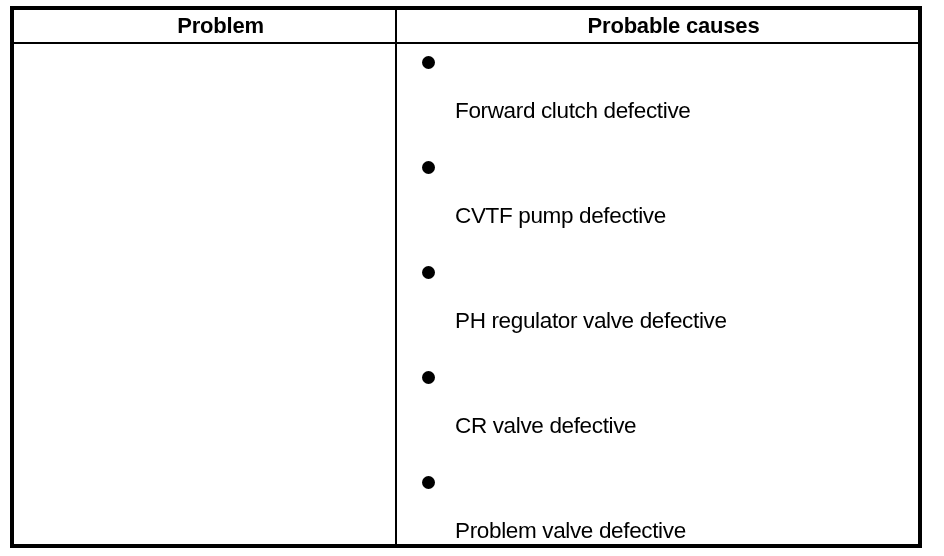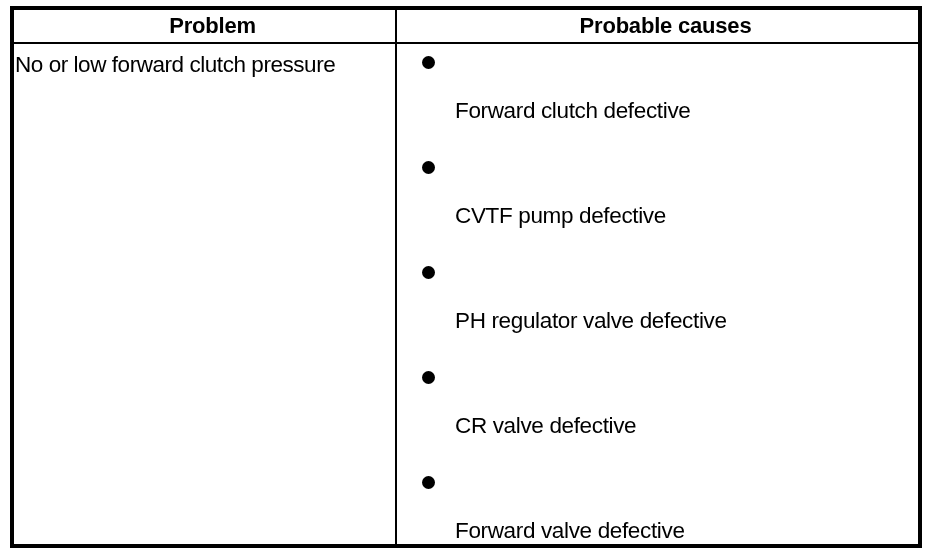"Problem" .hdr-row { left: 8px -> 16px }
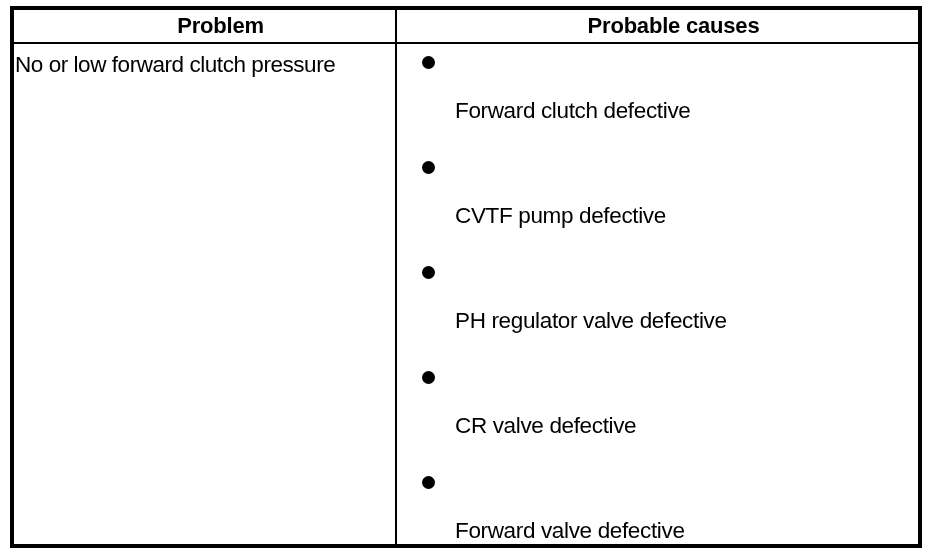"No or low forward clutch" div.cell-problem { html: <div> <div>No or low forward clutch pressure</div> </div> -> none }
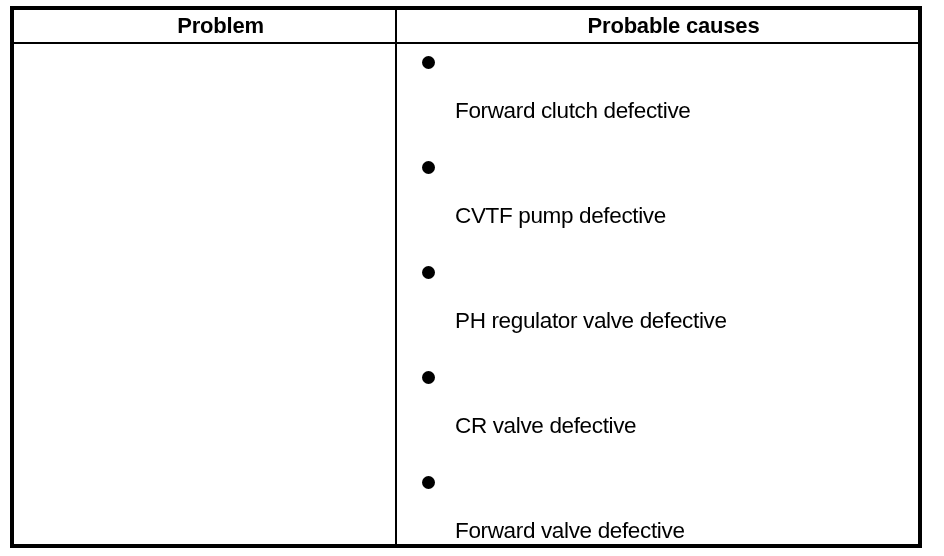"Forward valve defective" span.cause-label { text: Forward -> Problem }
